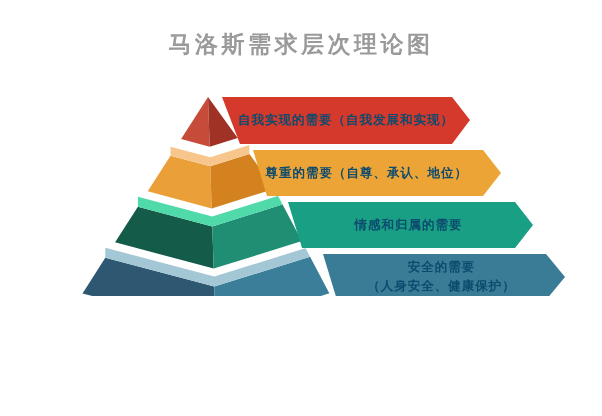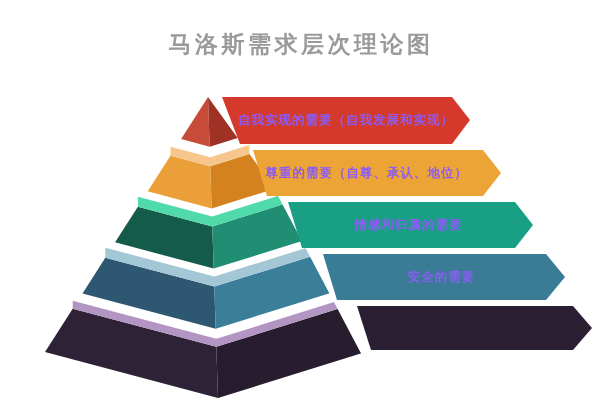"马洛斯需求层次理论图" .stage { height: 416px -> 296px }
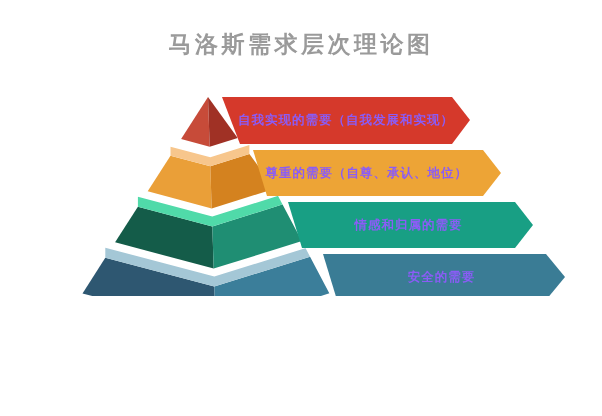"自我实现的需要（自我发展和实现）" .banner-label { color: #8b5cf6 -> #0c4a6e }
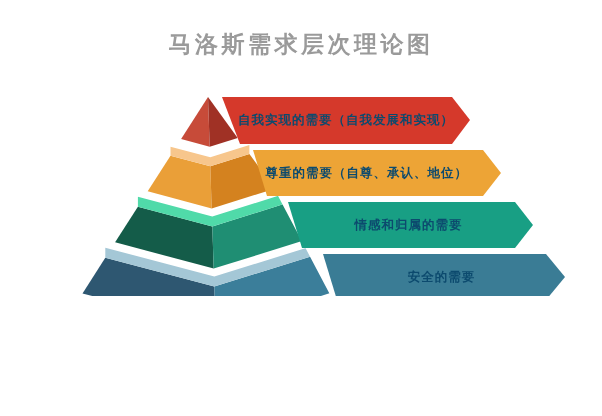"（人身安全、健康保护）" span { html: none -> <span>（人身安全、健康保护）</span> }
